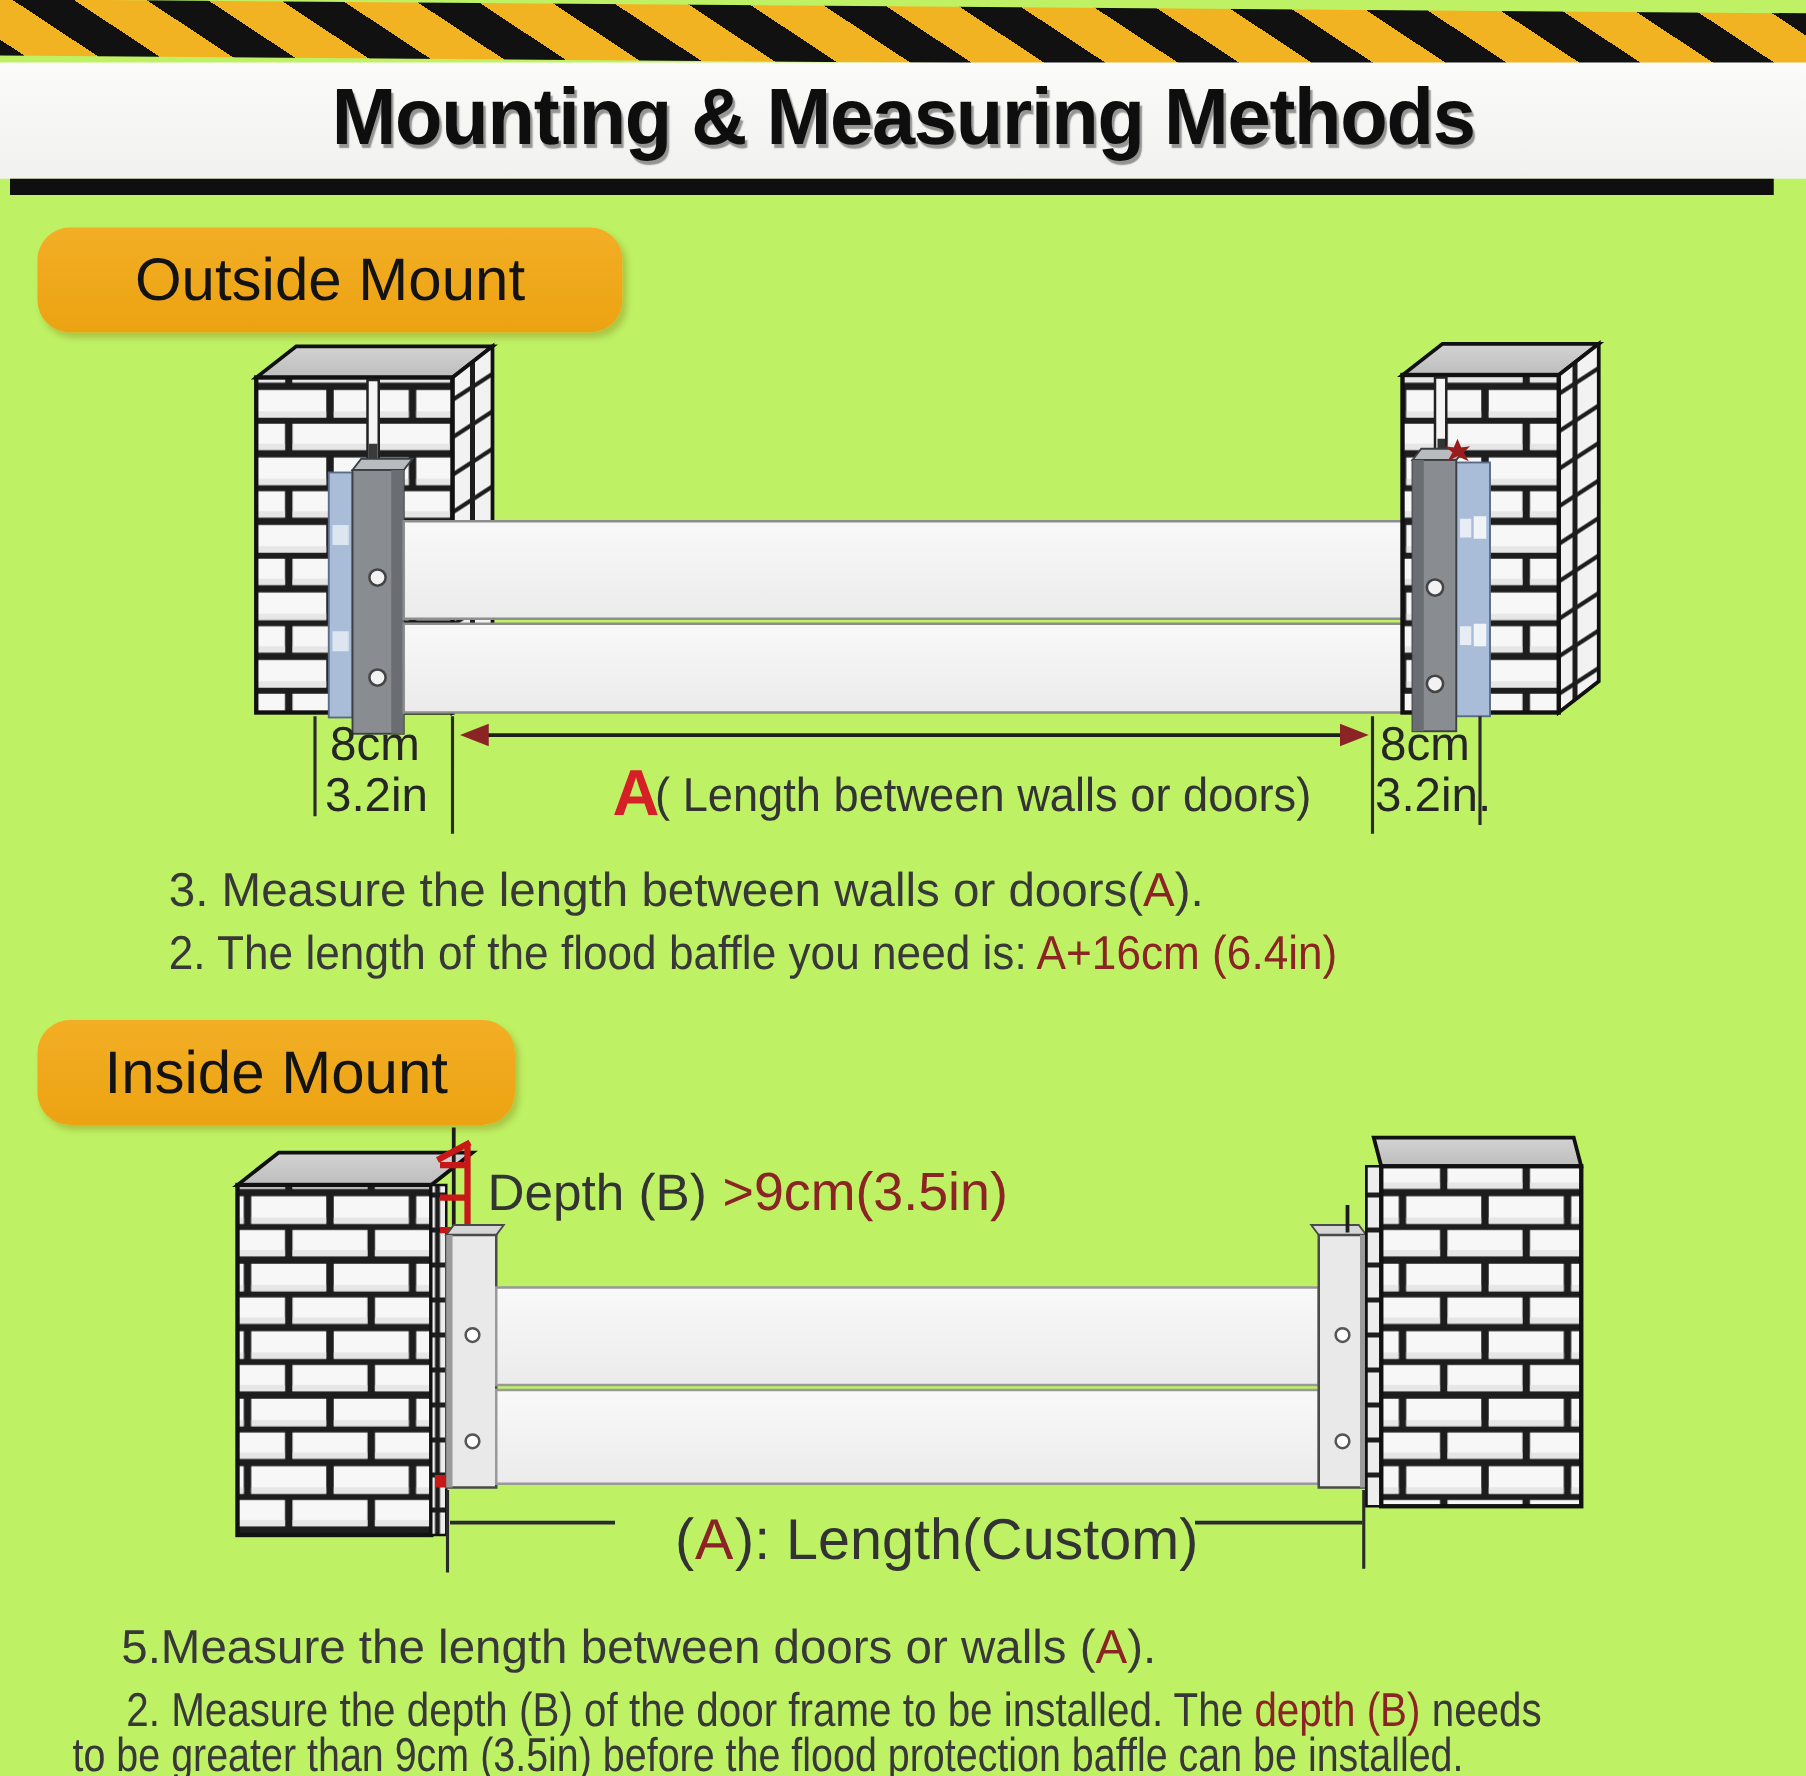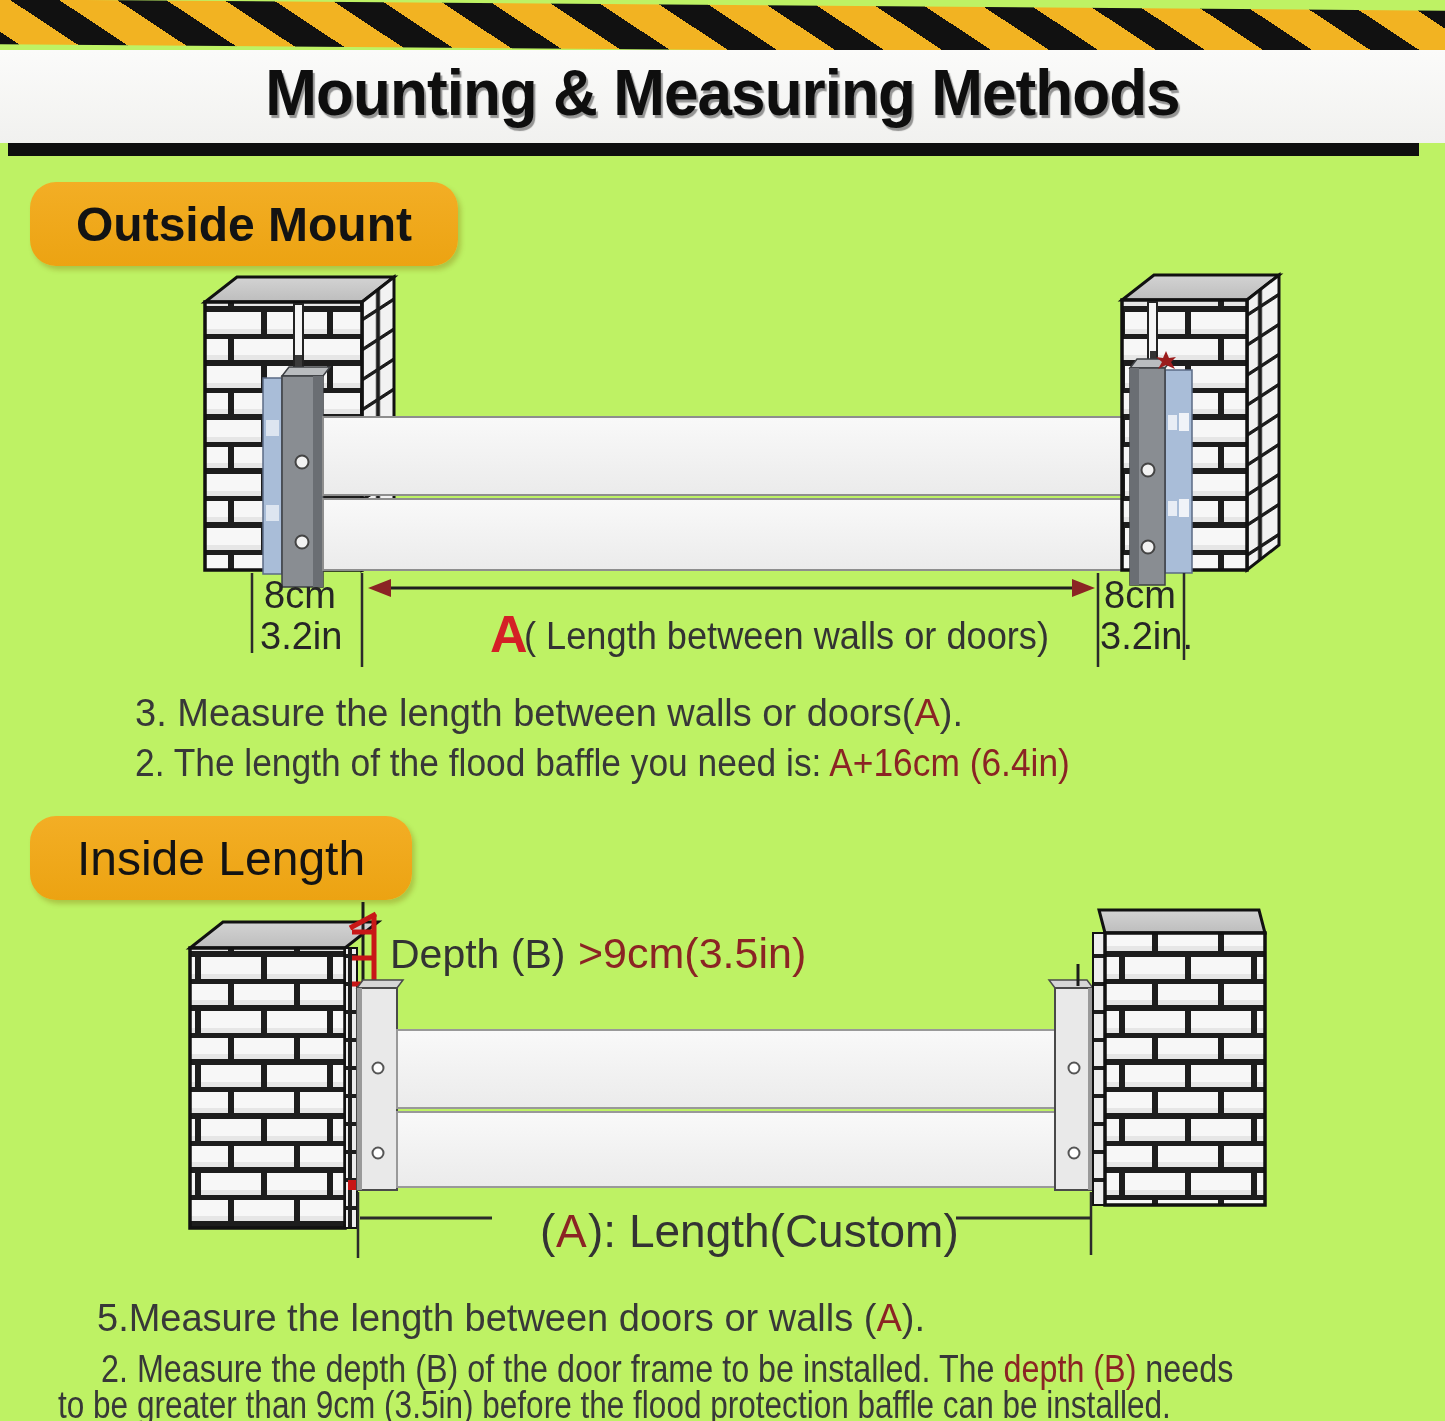"Outside Mount" .badge-outside { font-weight: bold -> none; width: 428px -> 468px }
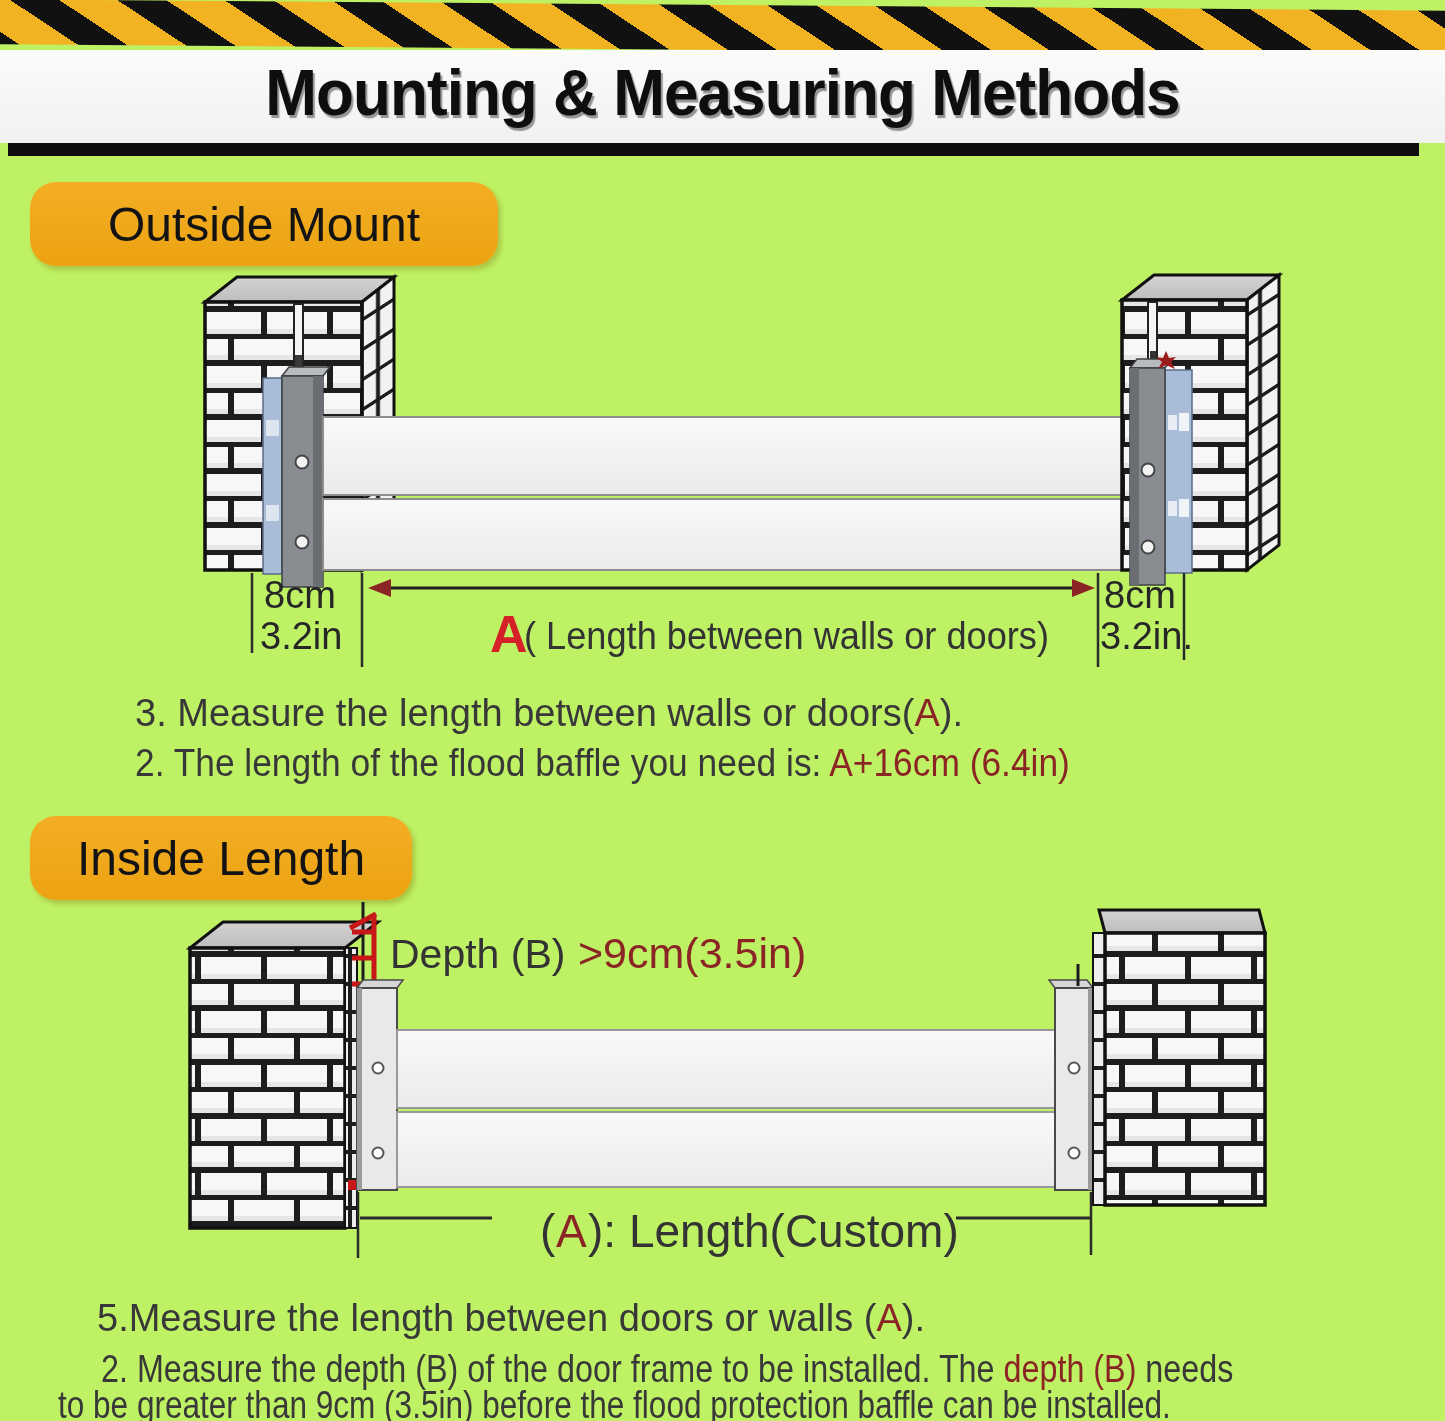"Inside Length" span { text: Length -> Mount }
